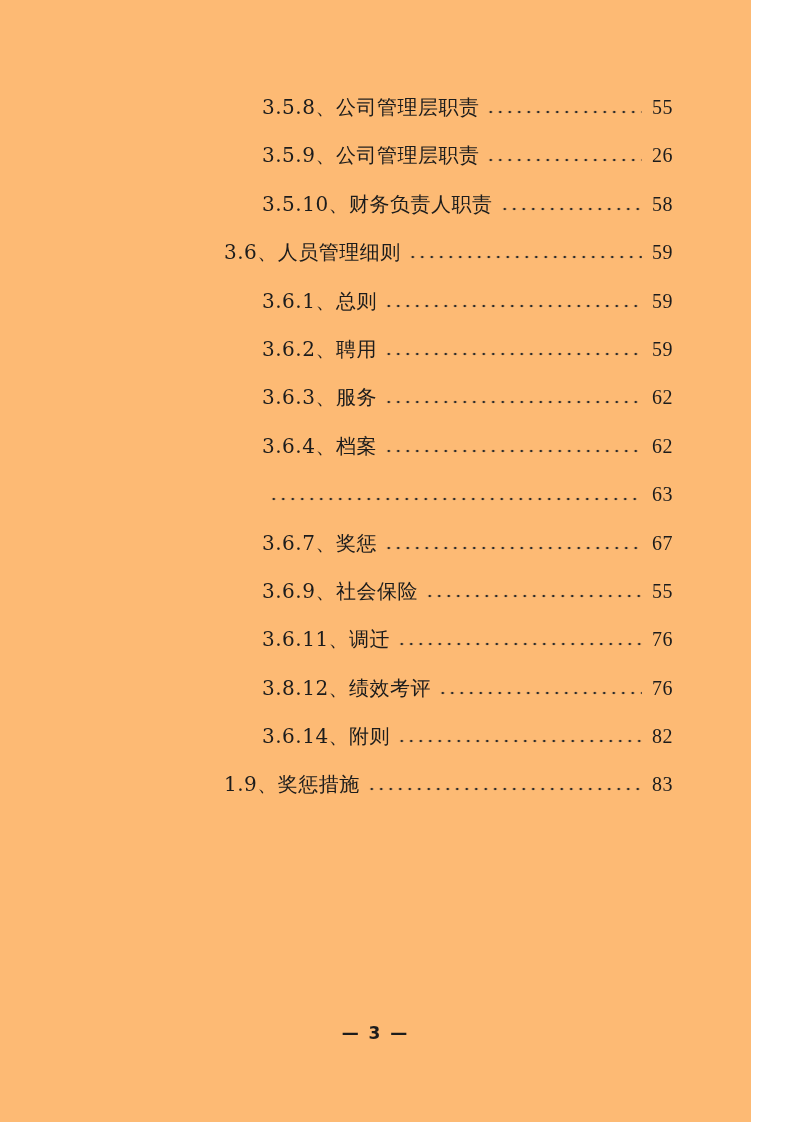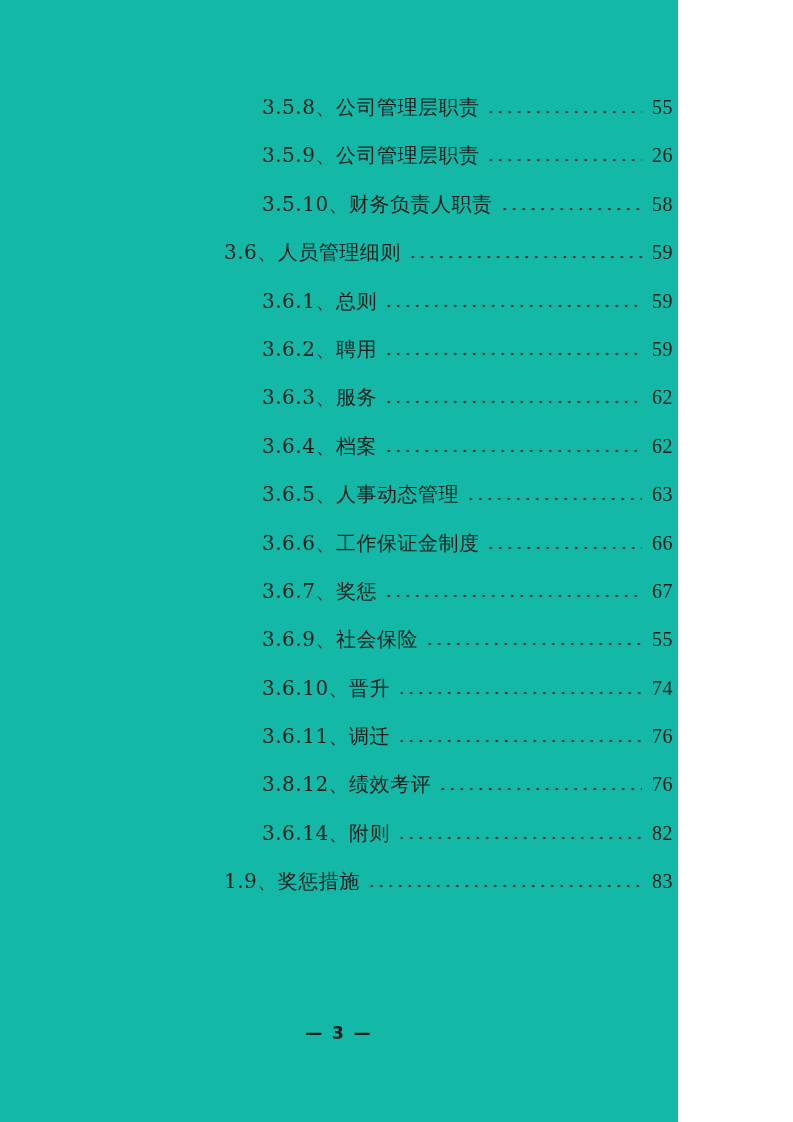"3.5.8、公司管理层职责" .page { background: #14b8a6 -> #fdba74; width: 678px -> 751px }
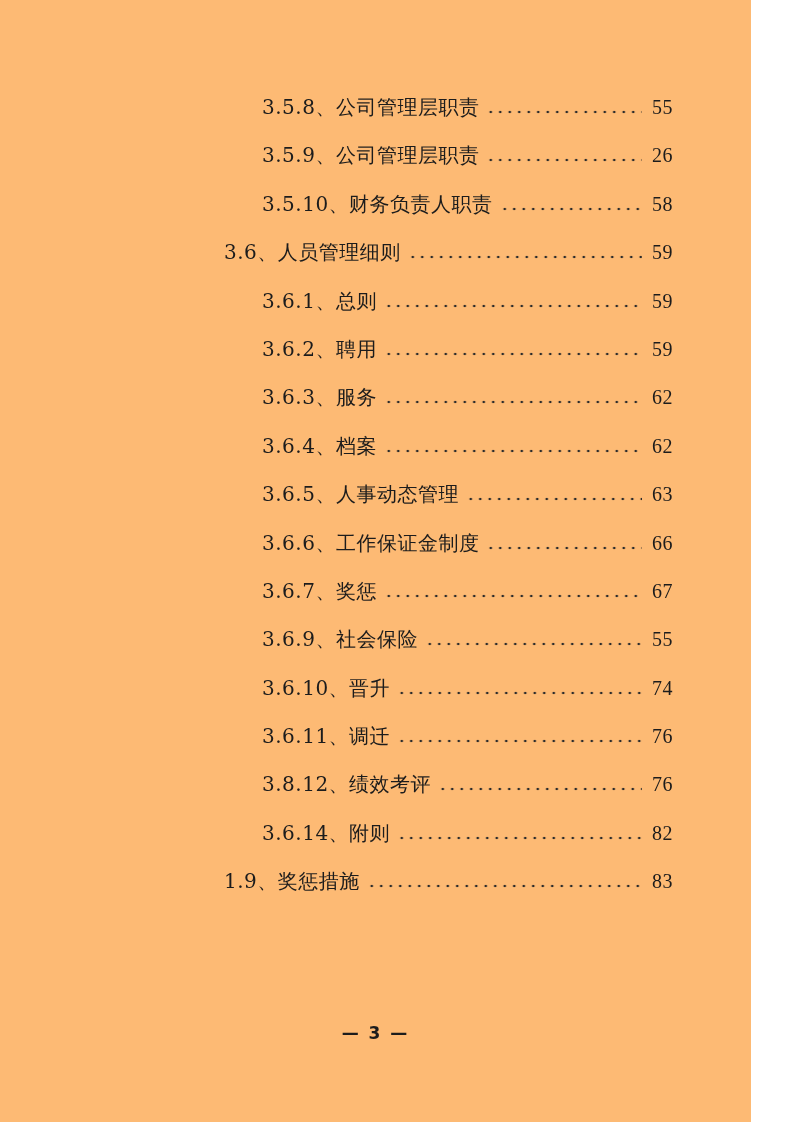"3.6.5、人事动态管理" span.entry-label { html: <span>3.6.5、人事动态管理</span> -> none }
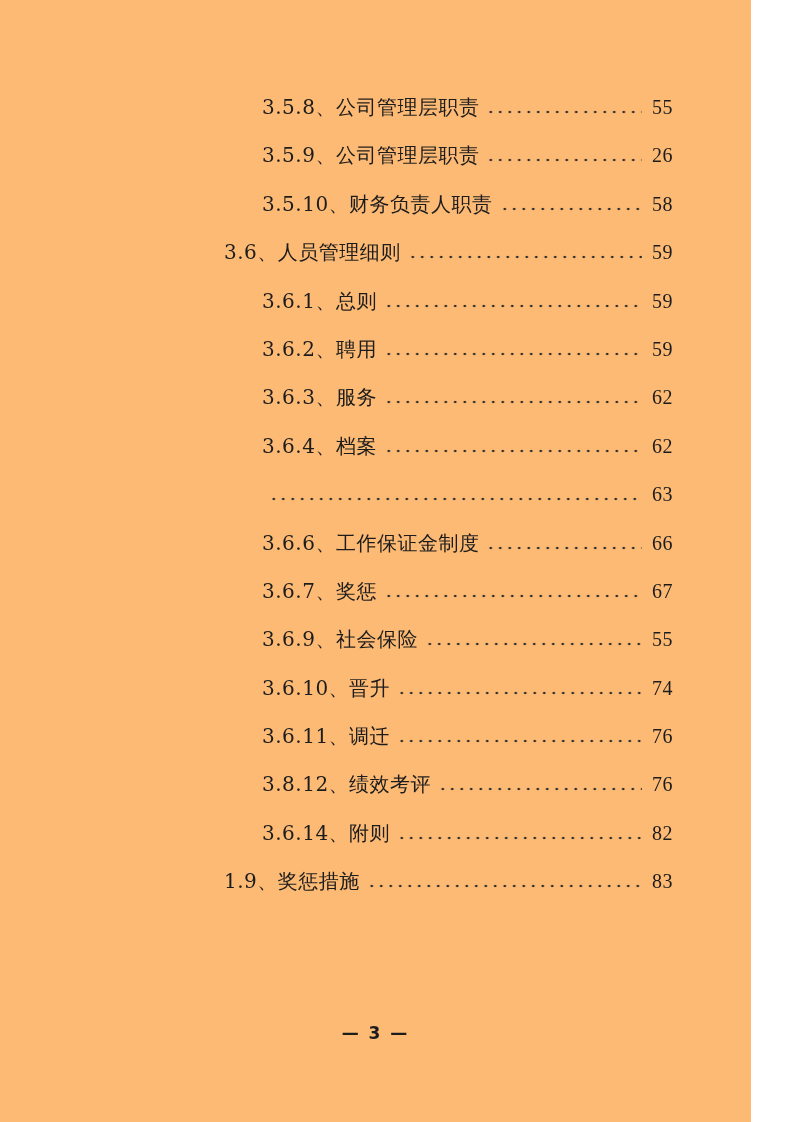"3.6.6、工作保证金制度" div.toc-row { html: <div> <span>3.6.6、工作保证金制度</span> <span></span> <span>66</span> </div> -> none }
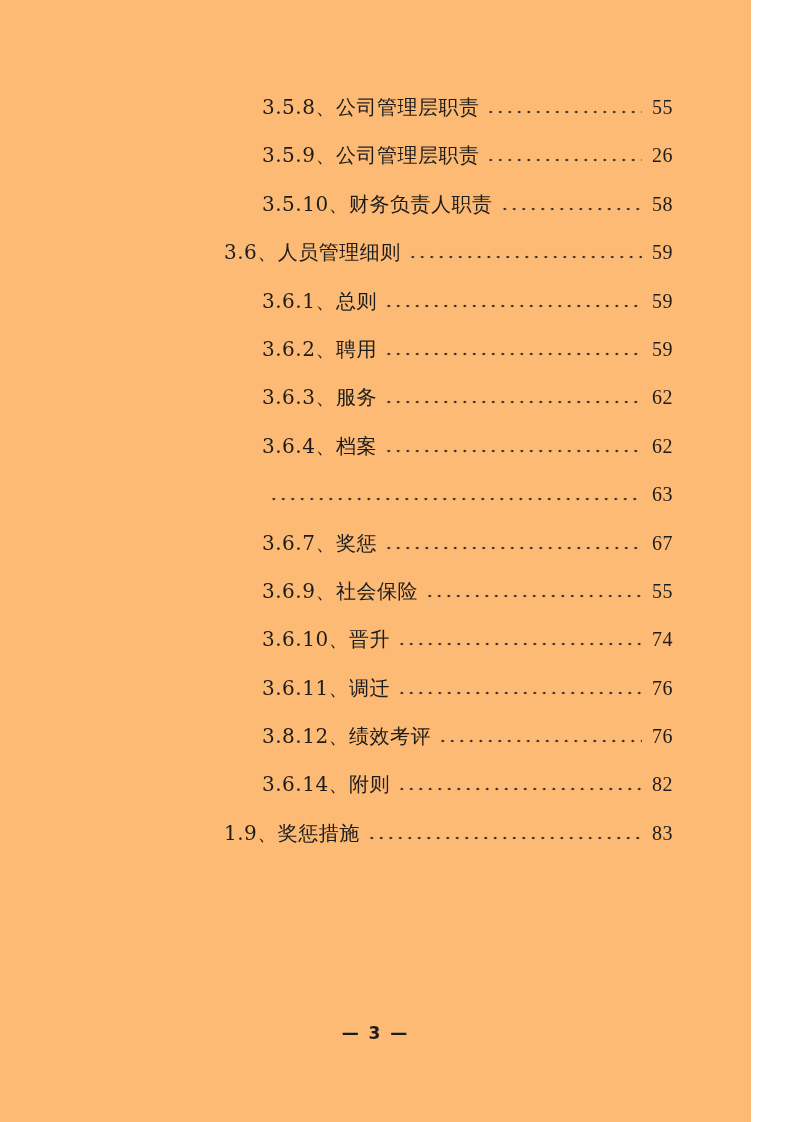"3.6.10、晋升" div.toc-row { html: <div> <span>3.6.10、晋升</span> <span></span> <span>74</span> </div> -> none }
